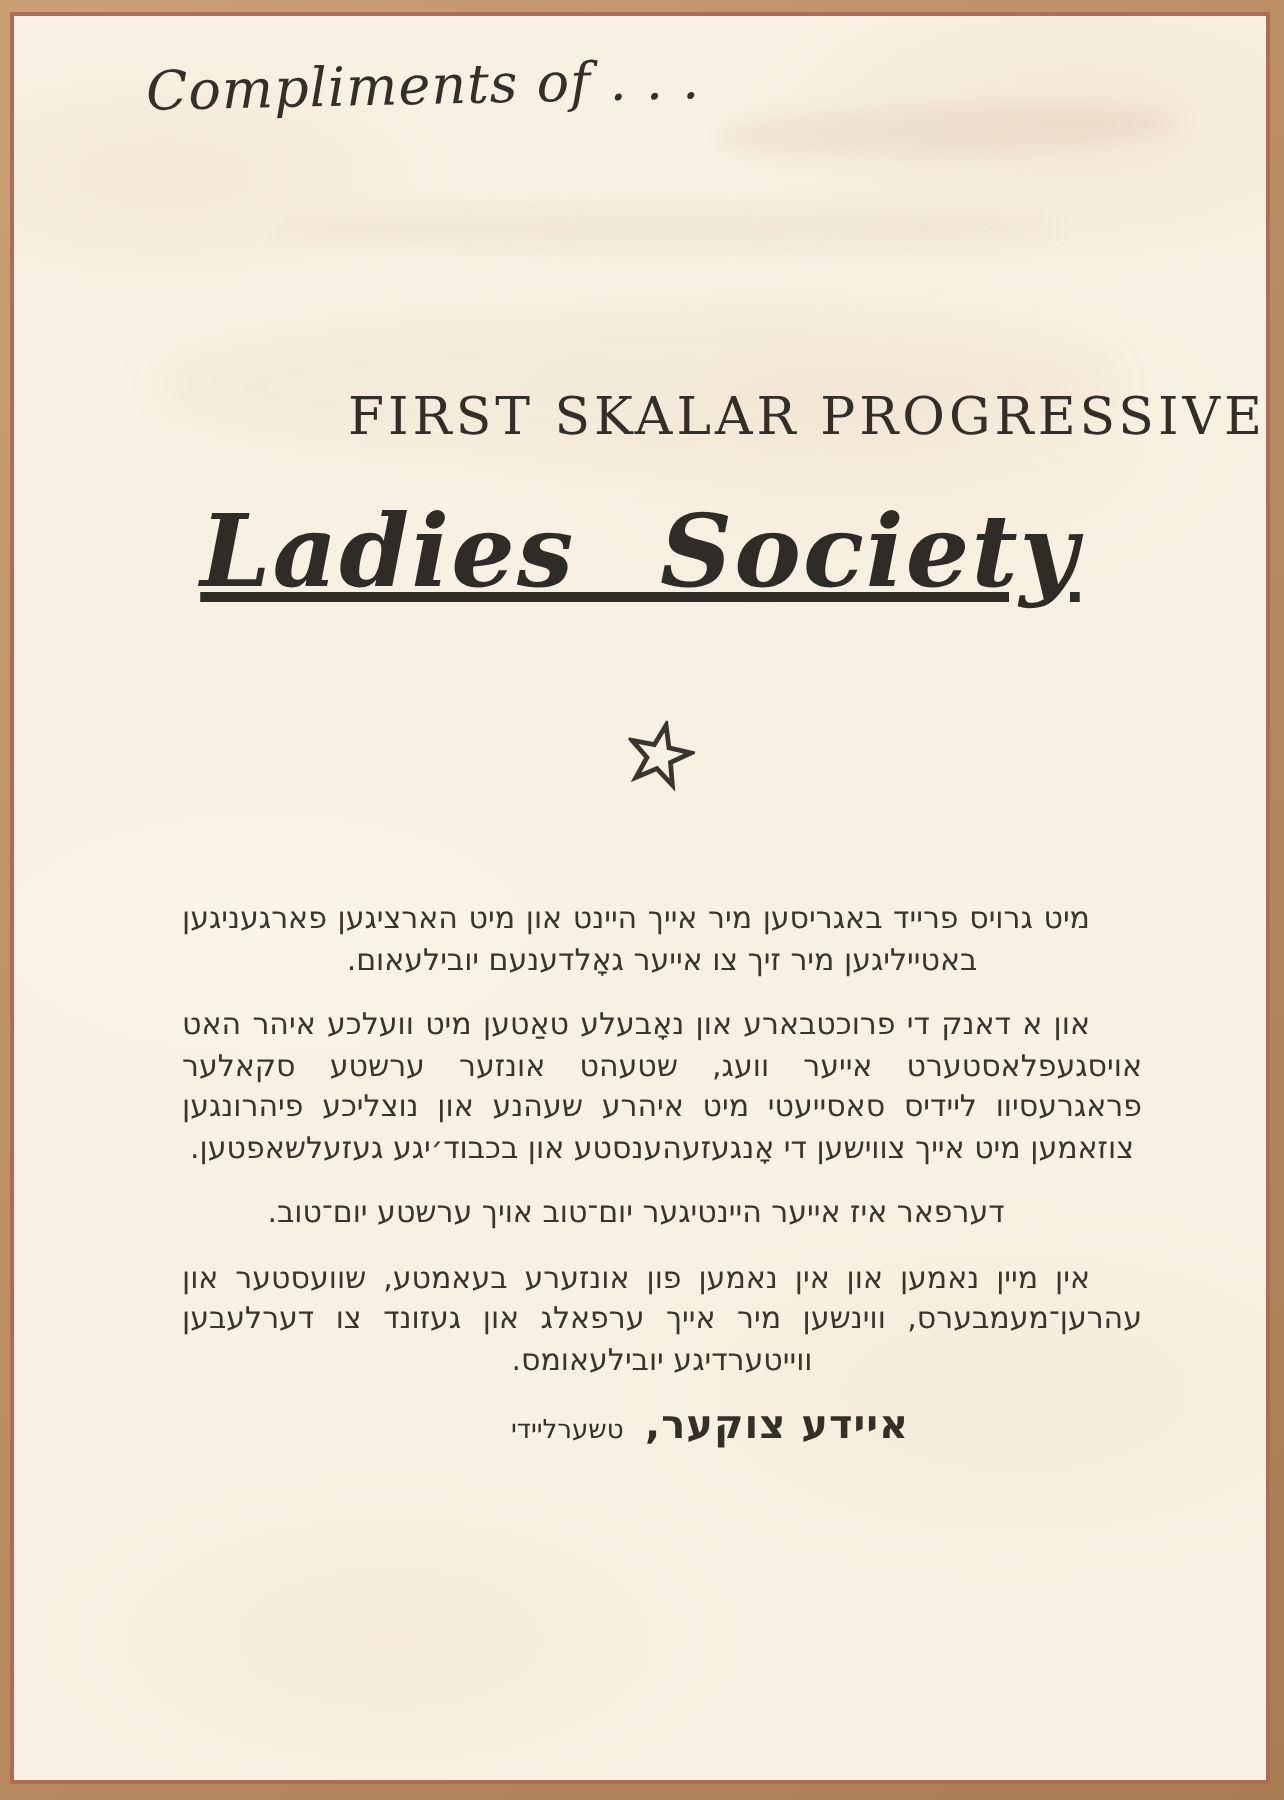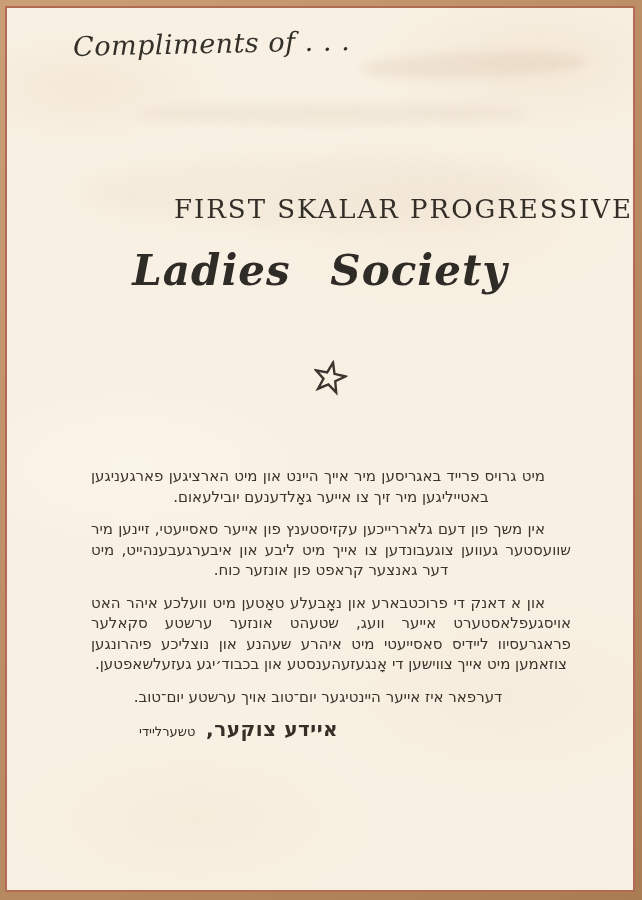"Ladies Society" .org-script { font-size: 42px -> 50px; text-decoration: none -> underline }
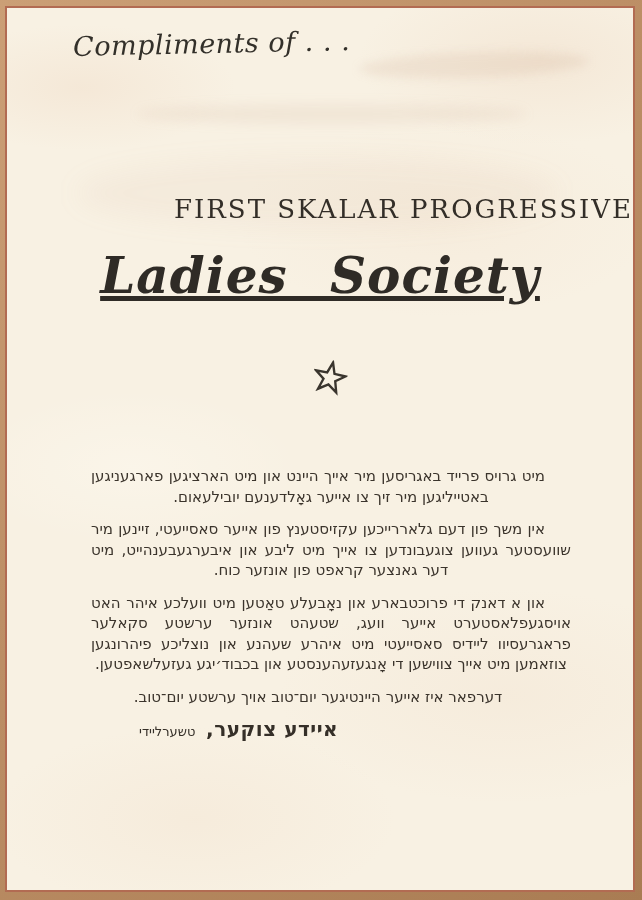"מיט גרויס פרייד באגריסען מיר" .body-text { margin-top: 17px -> none }
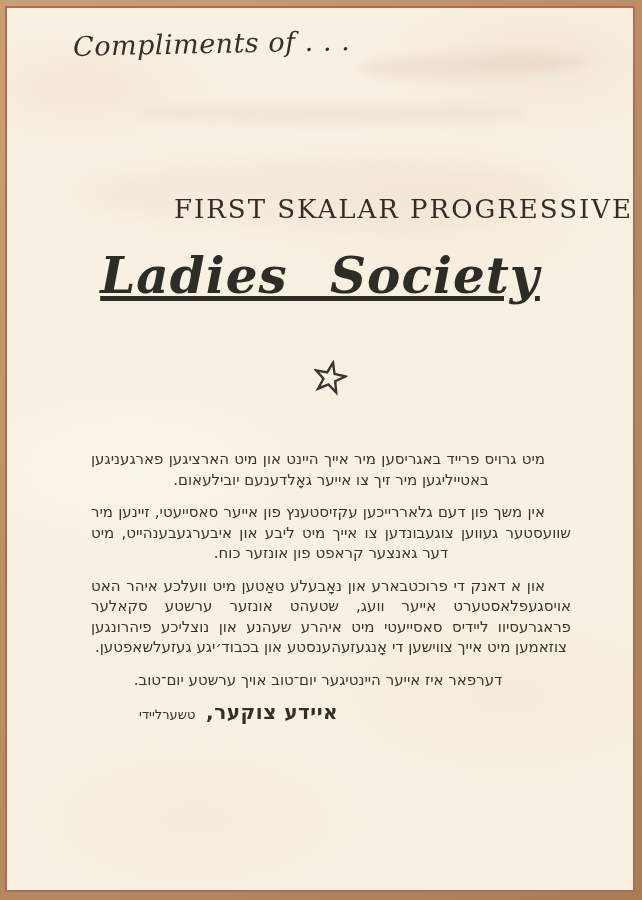"אין משך פון דעם גלאררייכען" p { html: <p>אין משך פון דעם גלאררייכען עקזיסטענץ פון אייער סאסייעטי, זיינען מיר שוועסטער געווען צוגעבונדען צו אייך מיט ליבע און איבערגעבענהייט, מיט דער גאנצער קראפט פון אונזער כוח.</p> -> none }
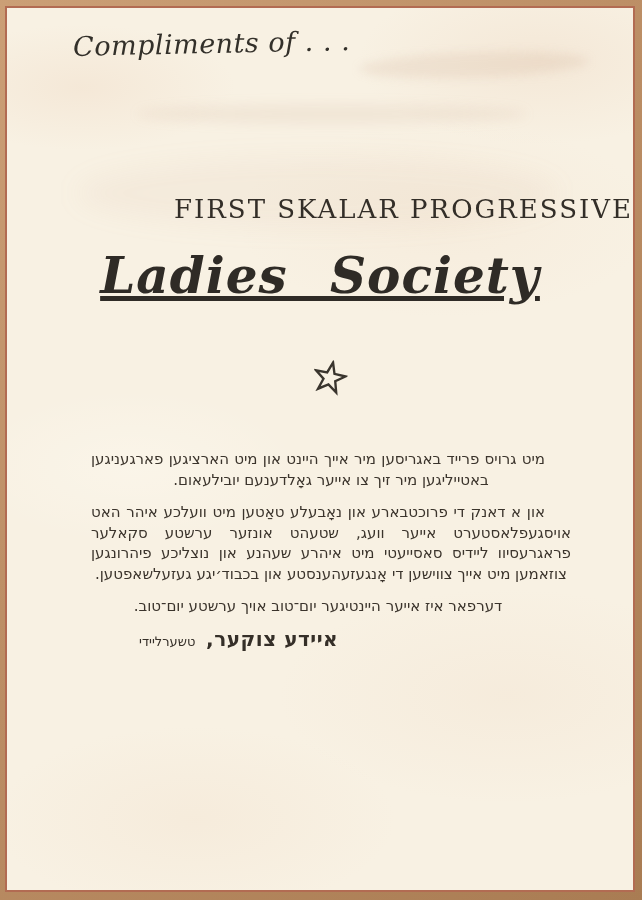"אין מיין נאמען און אין" p { html: none -> <p>אין מיין נאמען און אין נאמען פון אונזערע בעאמטע, שוועסטער און עהרען־מעמבערס, ווינשען מיר אייך ערפאלג און געזונד צו דערלעבען ווייטערדיגע יובילעאומס.</p> }
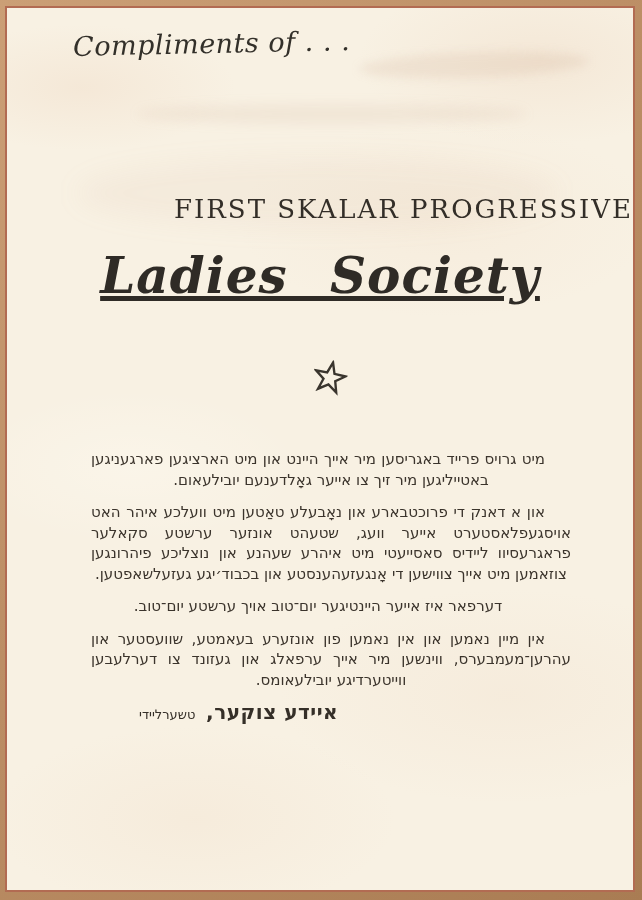"איידע צוקער, טשערליידי" .signature { text-align: left -> center }
